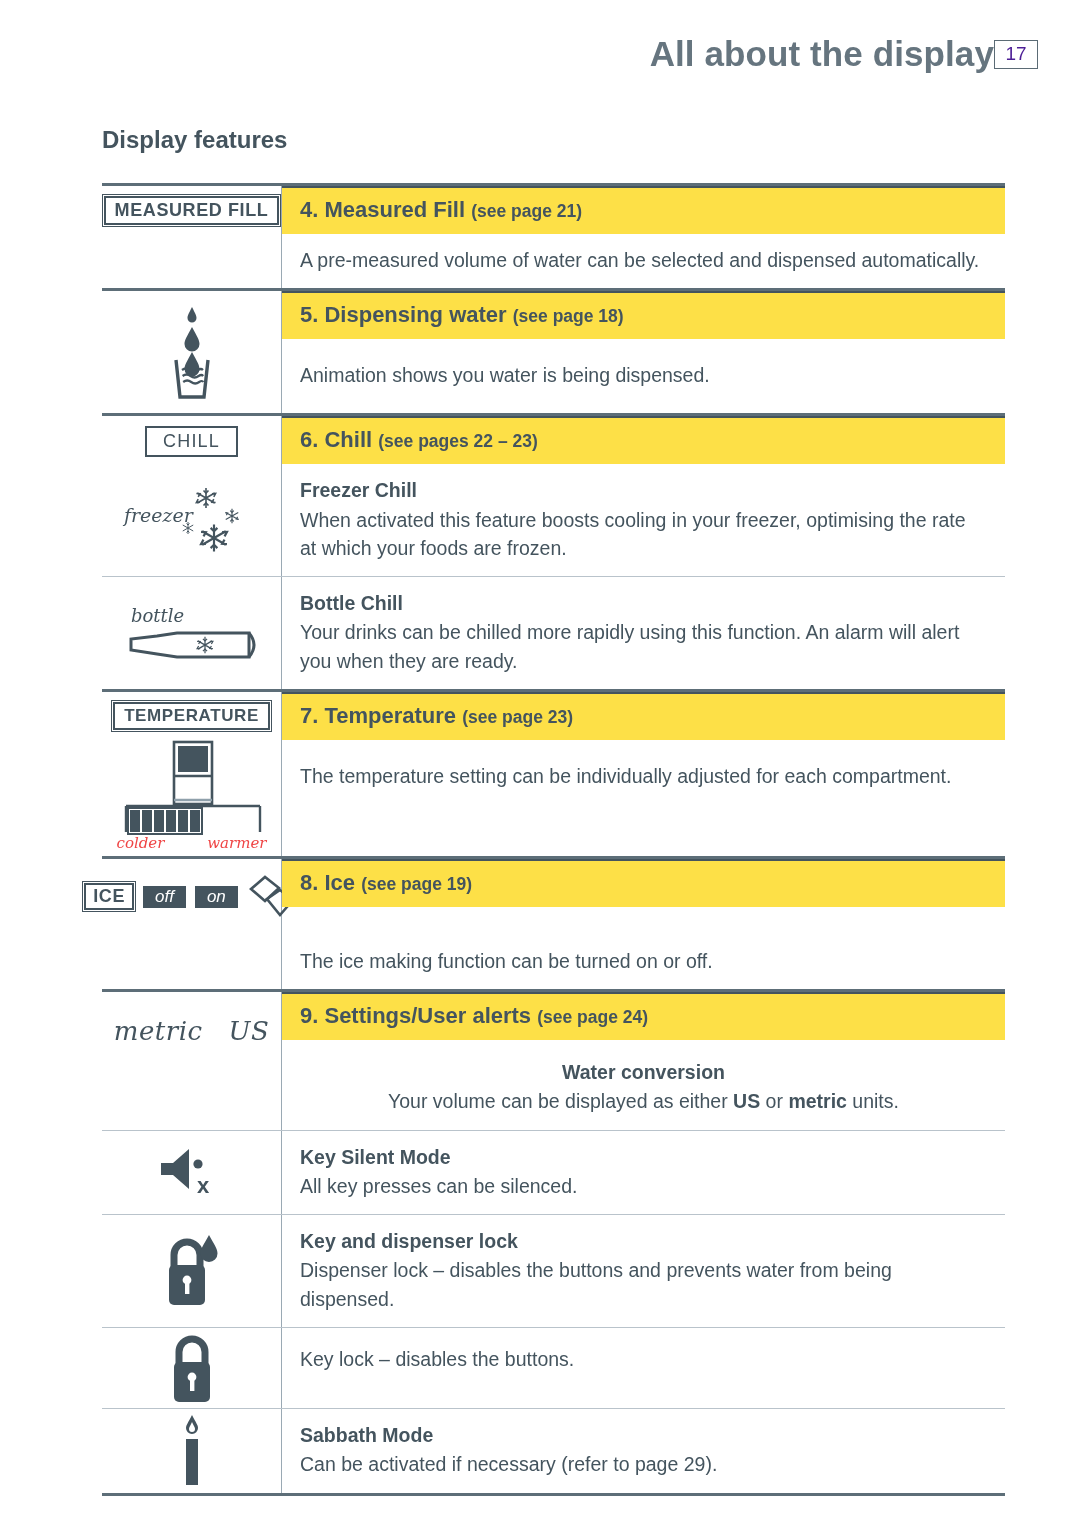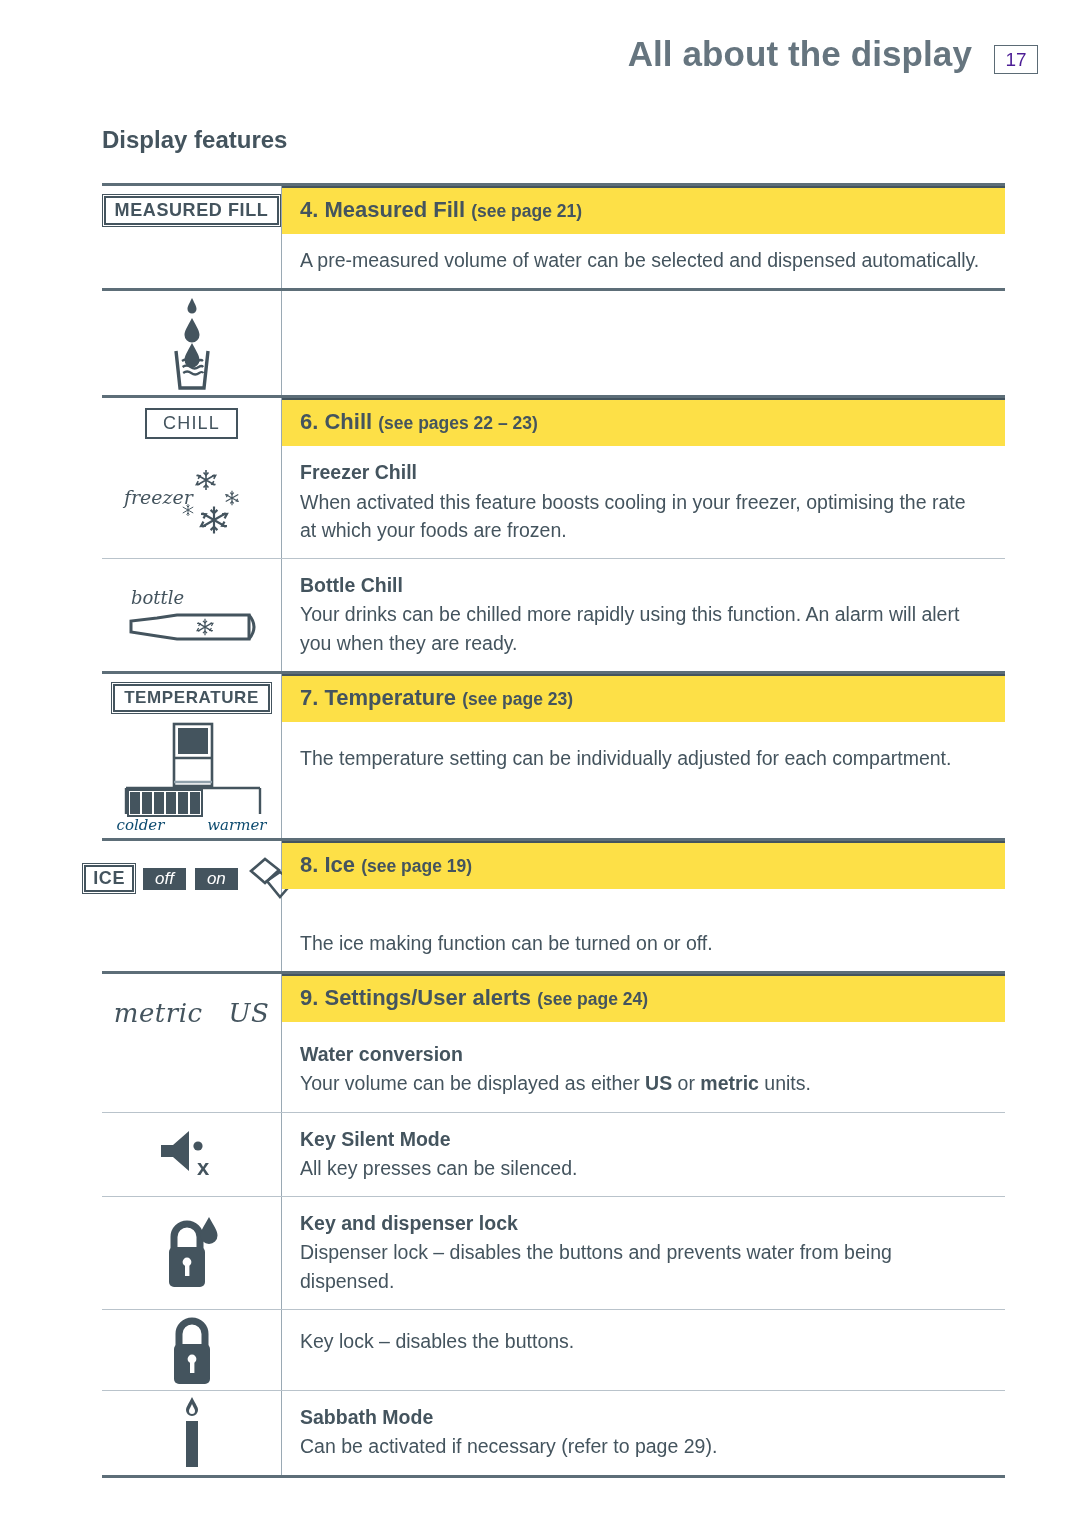"All about the display" .page-header { align-items: flex-end -> center; gap: 22px -> none }
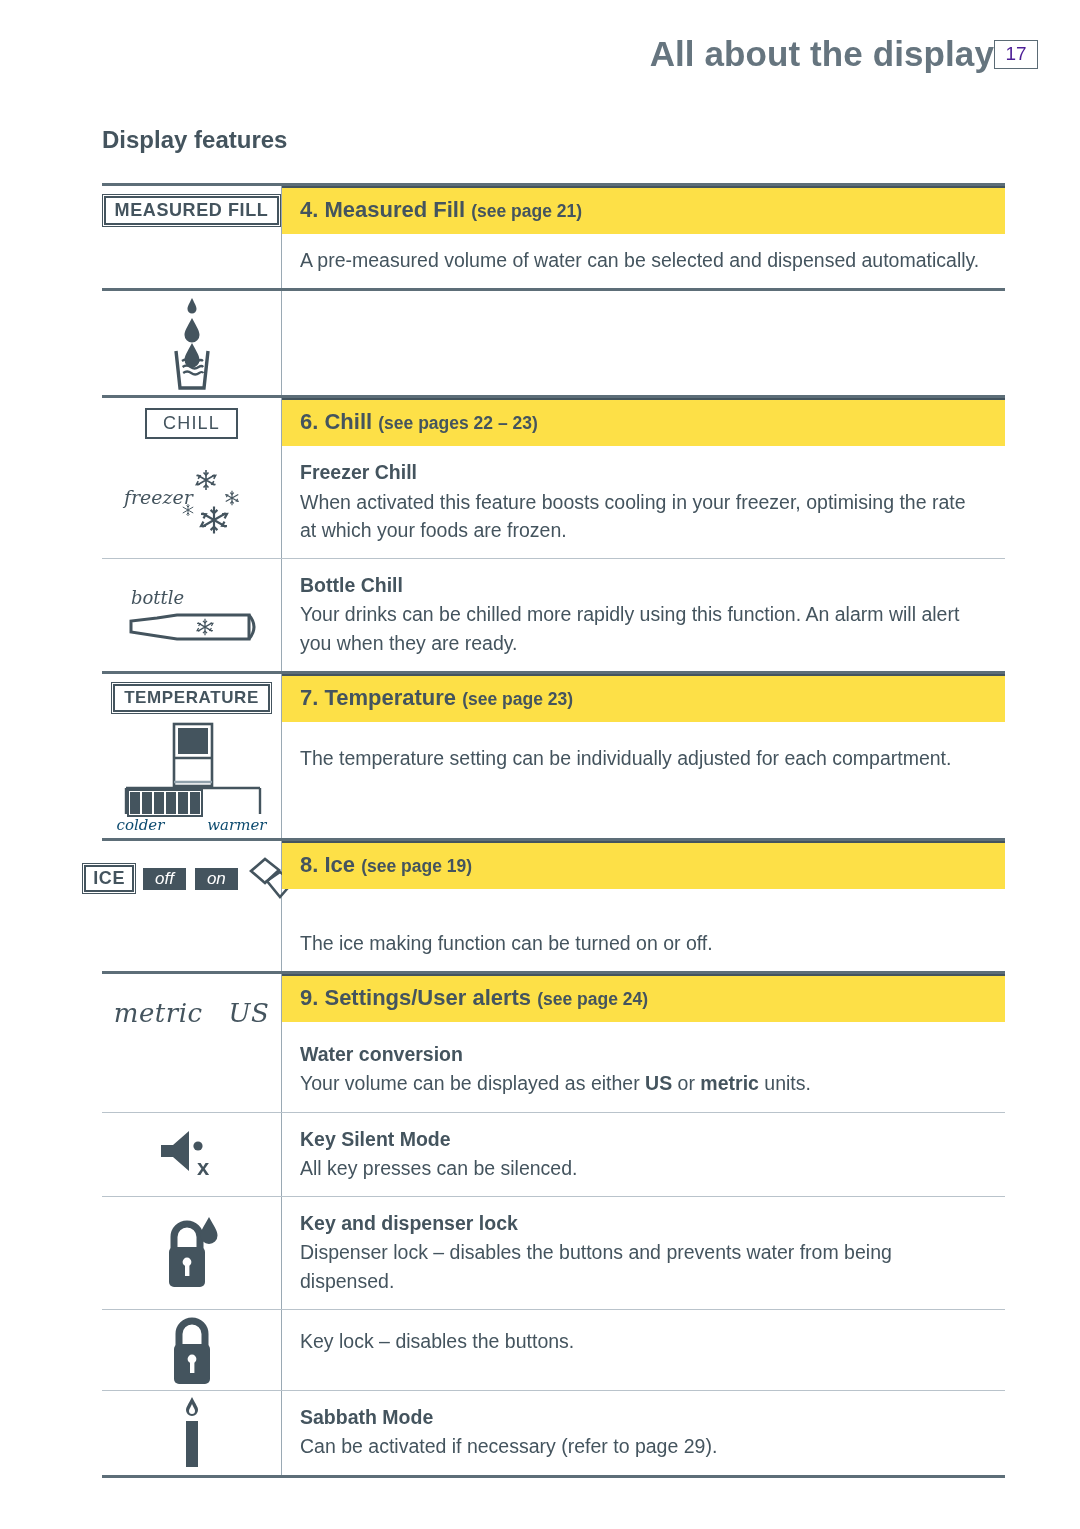"5. Dispensing water (see page" div.text-cell { html: none -> <div> <div> <span>5. Dispensing water</span> <span>(see page 18)</span> </div> <div>Animation shows you water is being dispensed.</div> </div> }
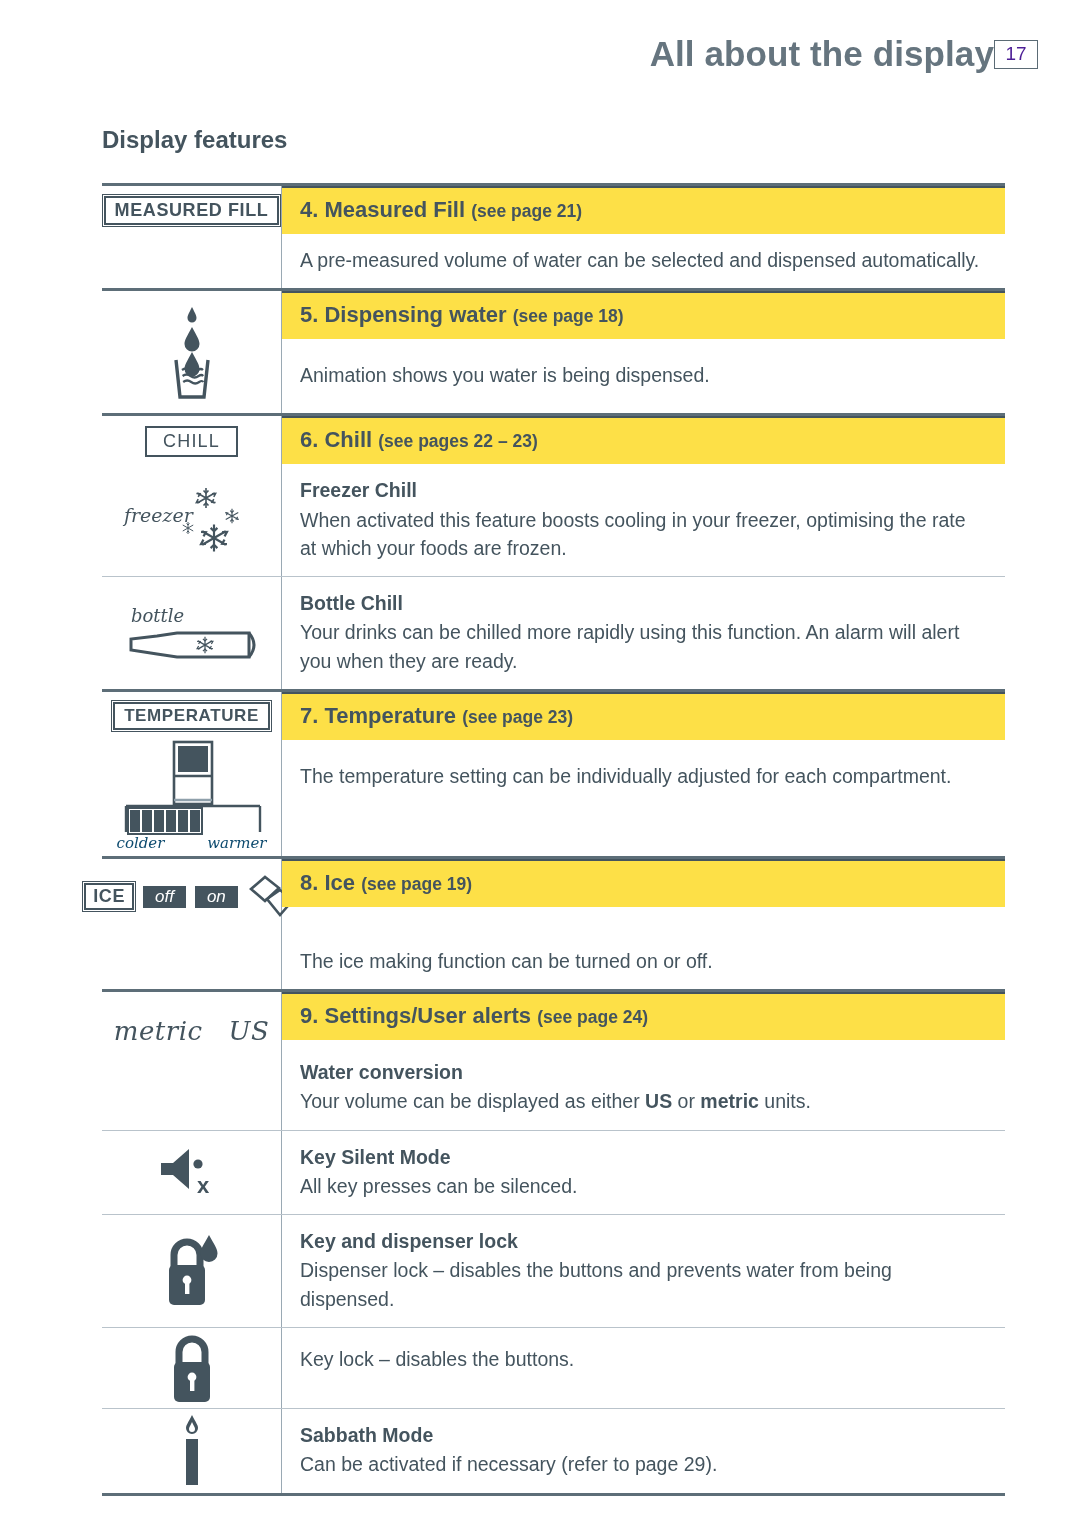"colder" .tiny-label { color: #0c4a6e -> #ef4444 }
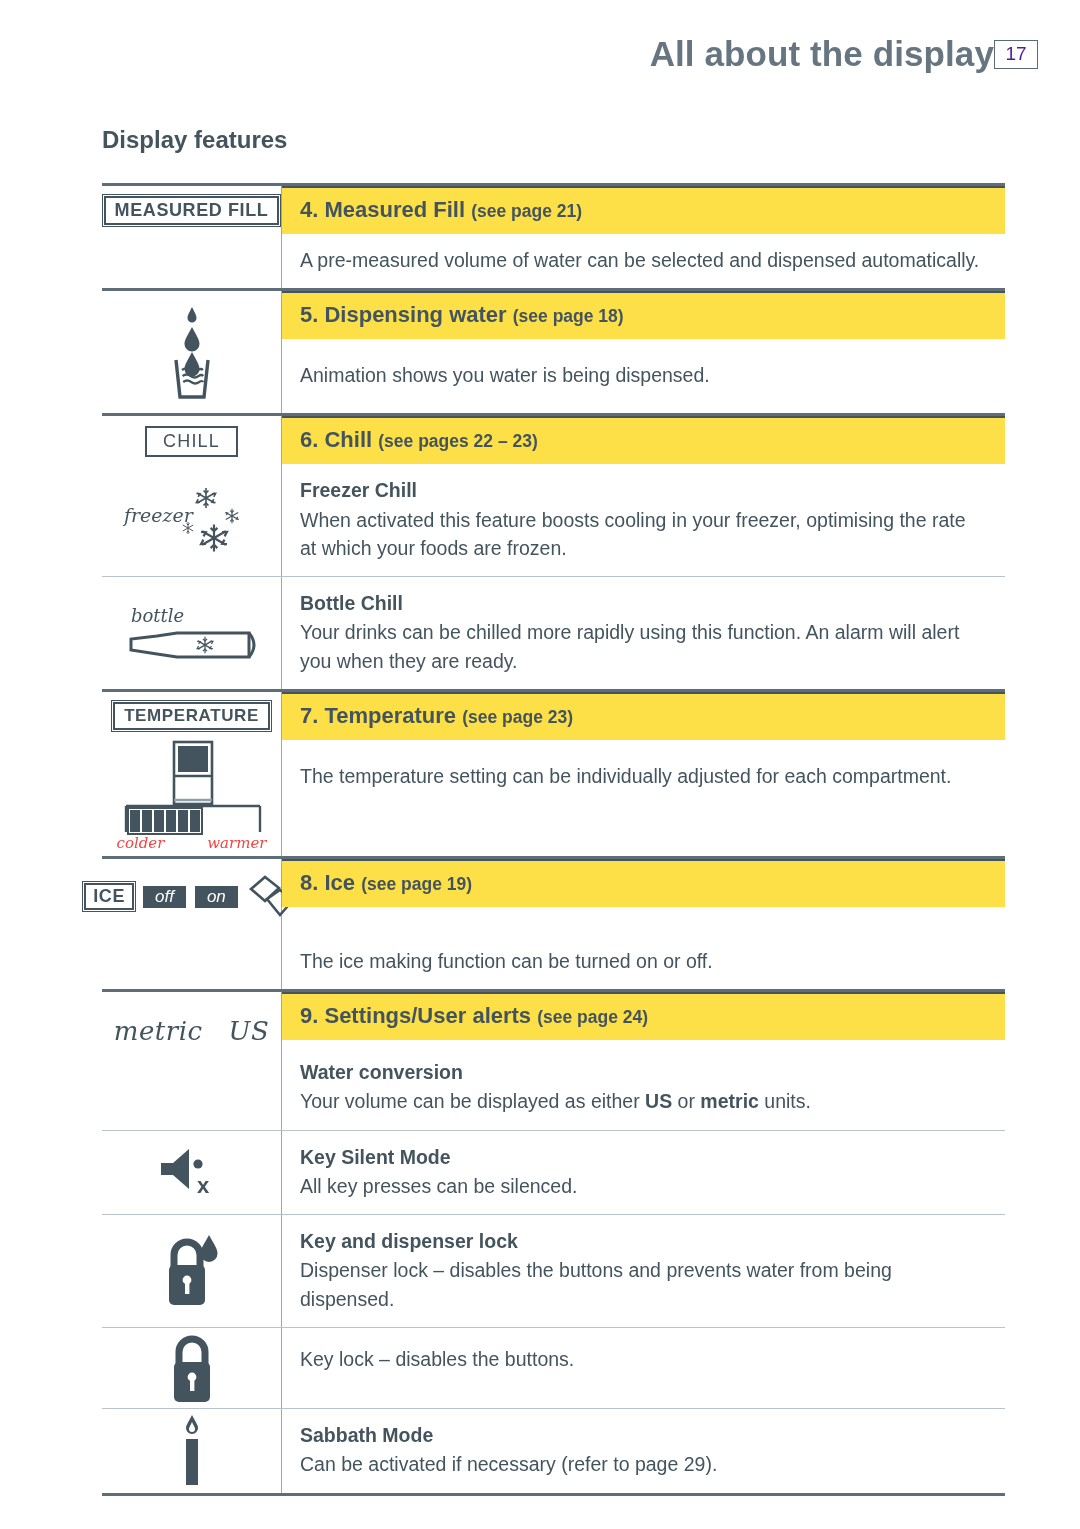"Water conversion" div.body-cell { text-align: none -> center }
